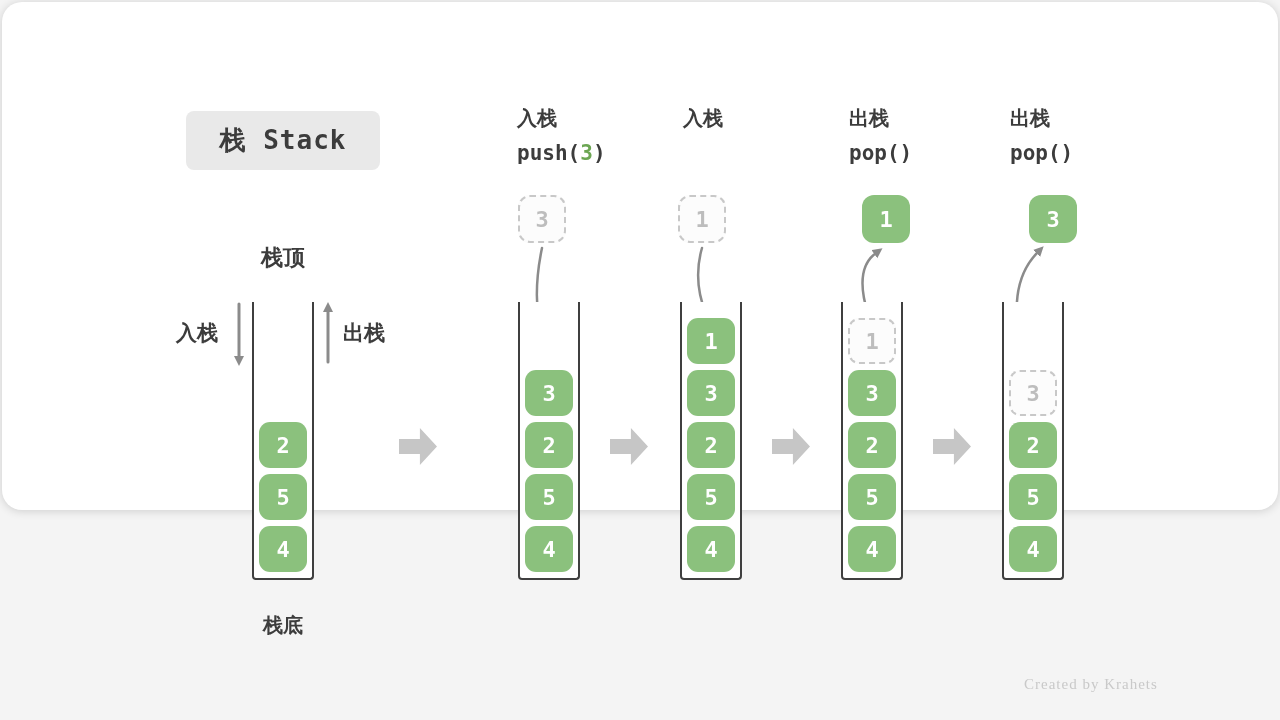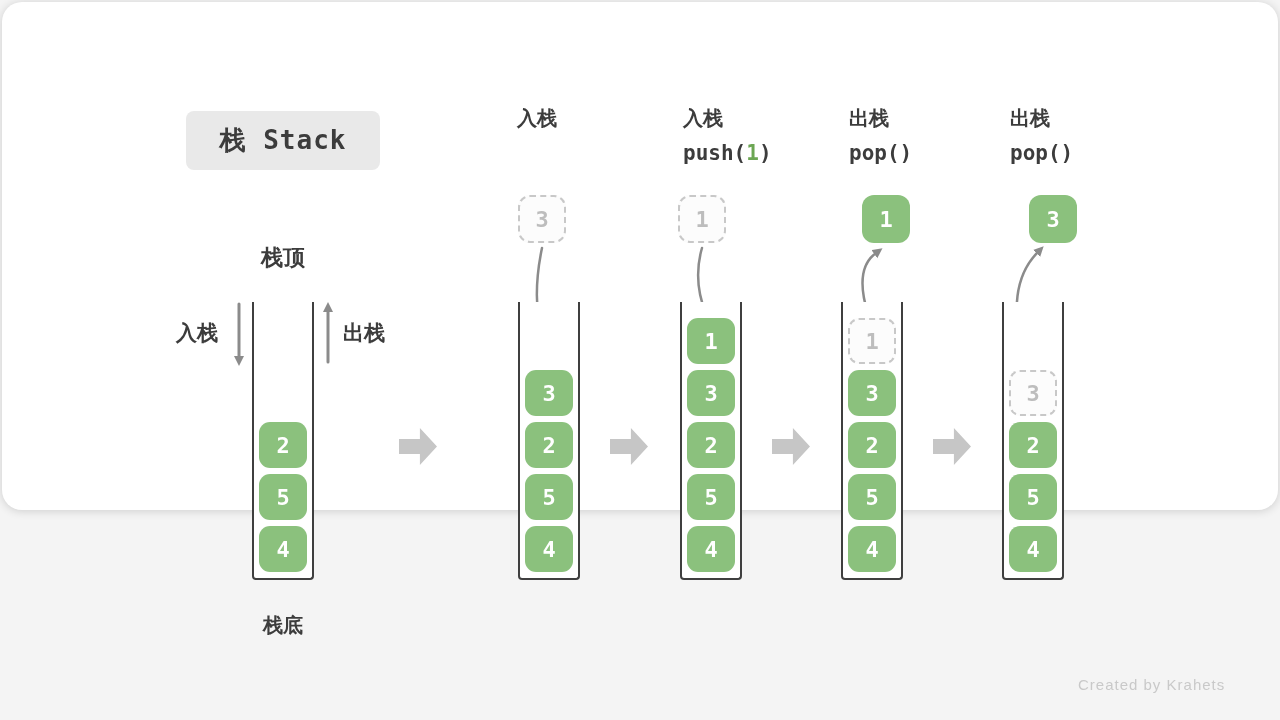"push(3)" div.op-code { html: none -> <div><span>push(</span><span>3</span><span>)</span></div> }
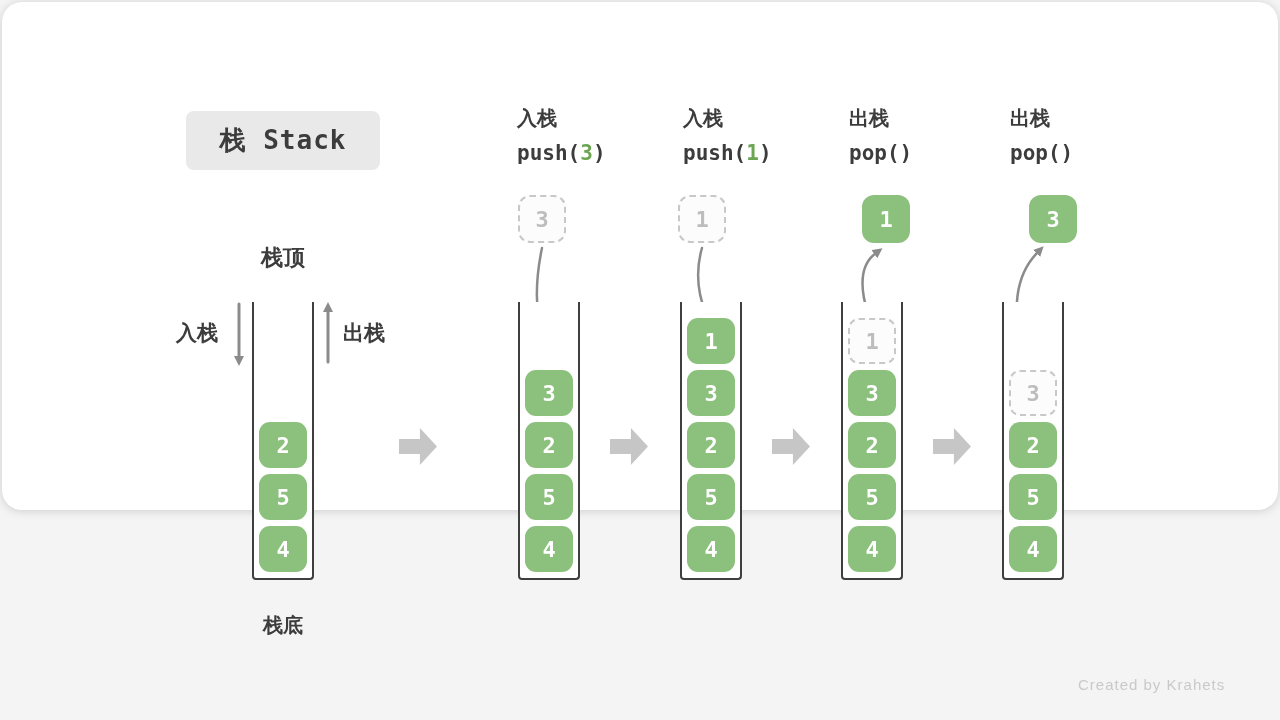"push(1)" div.op-code { html: <div><span>push(</span><span>1</span><span>)</span></div> -> none }
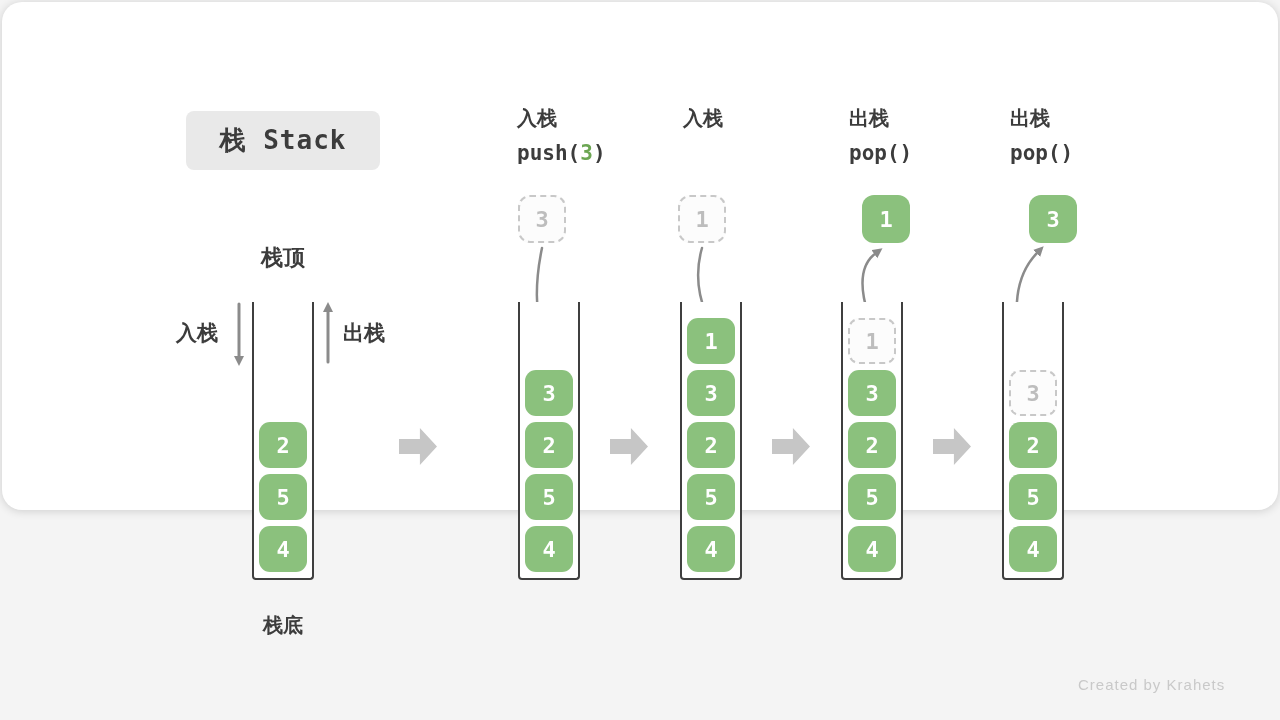"Created by Krahets" .watermark { font-family: Liberation Sans, sans-serif -> Liberation Serif, serif; left: 1078px -> 1024px }
